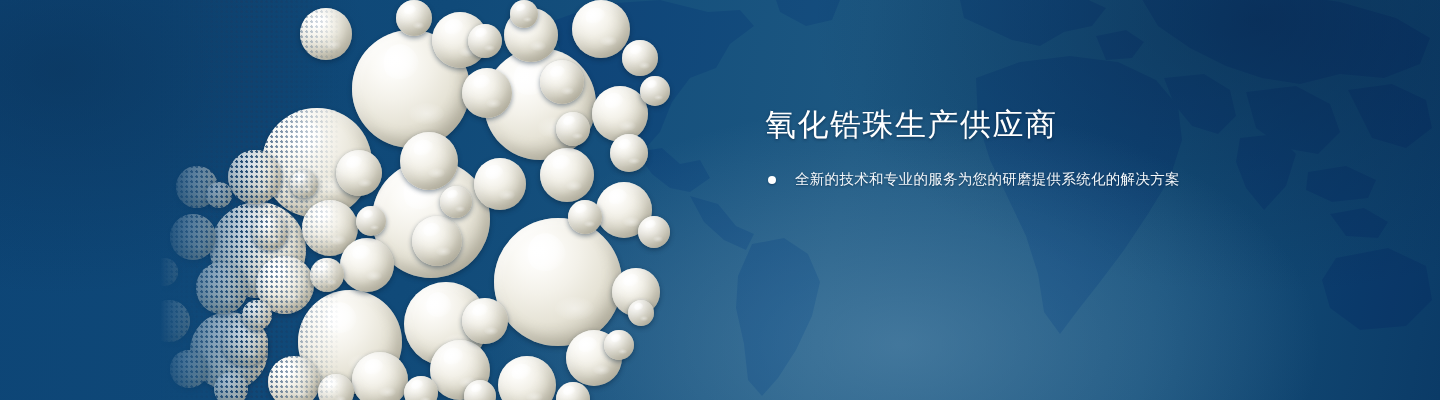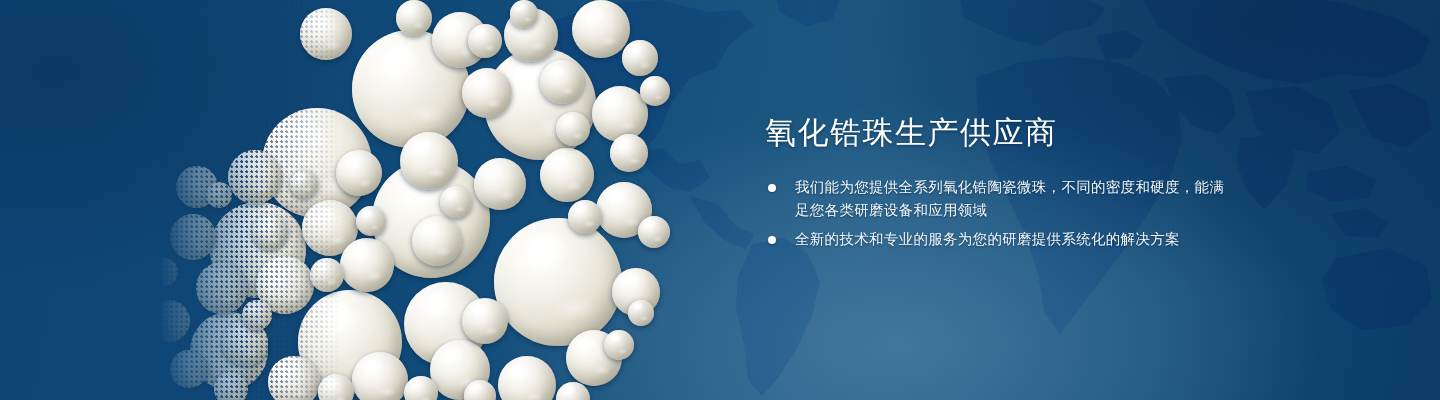"氧化锆珠生产供应商" .content { top: 8px -> 0 }
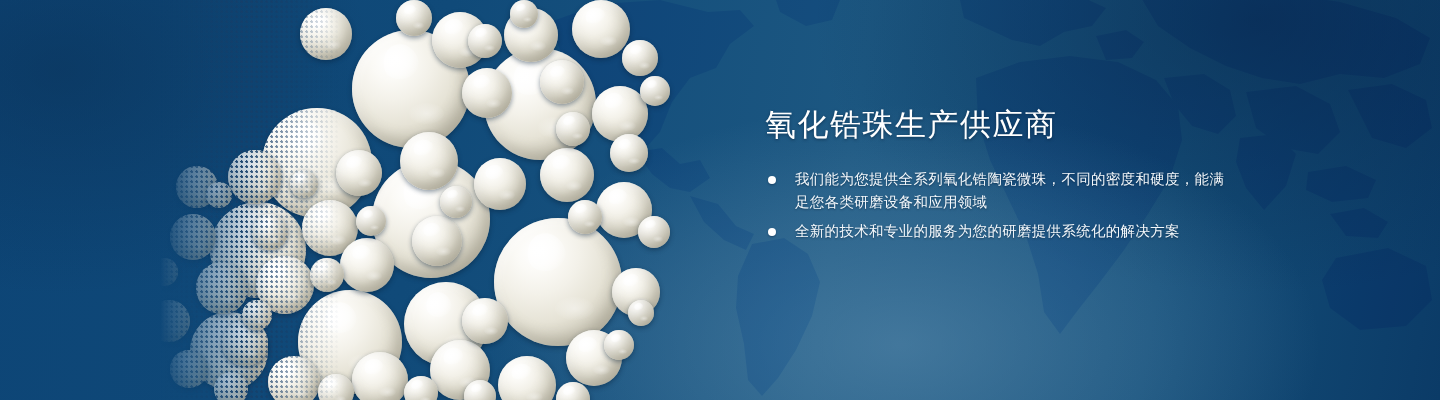"我们能为您提供全系列氧化锆陶瓷微珠，不同的密度和硬度，能满足您各类研磨设备和应用" div.bullet-row { html: <div> <span></span> <span>我们能为您提供全系列氧化锆陶瓷微珠，不同的密度和硬度，能满足您各类研磨设备和应用领域</span> </div> -> none }
